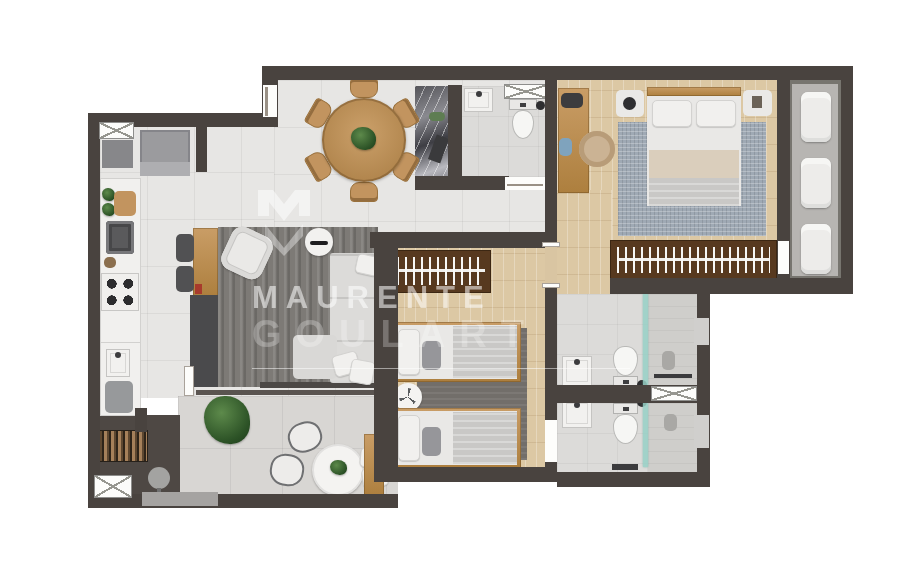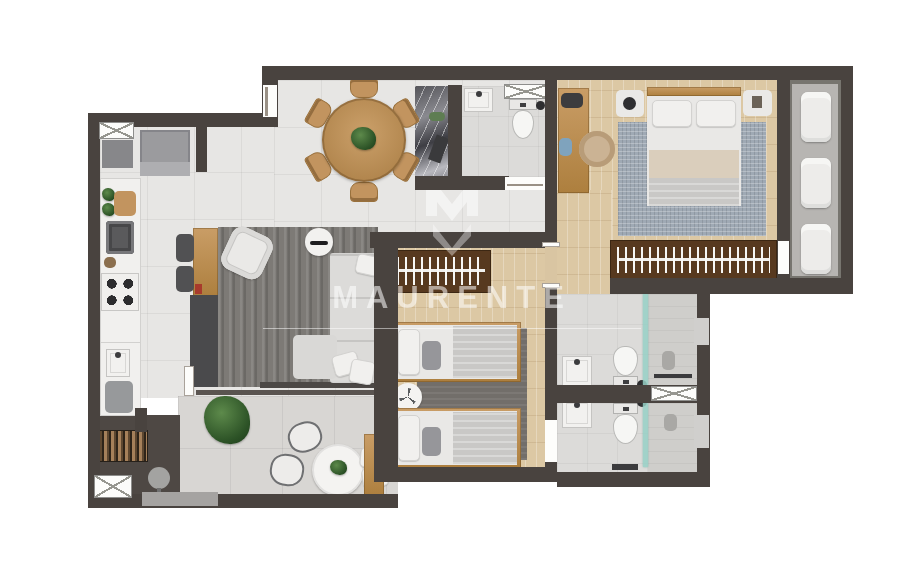"MAURENTE" .watermark { align-items: center -> flex-start }
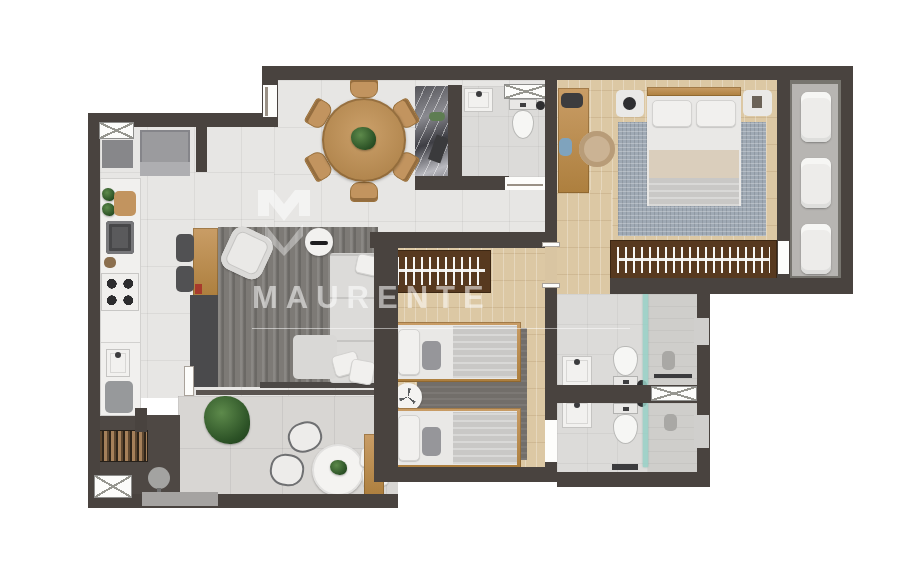"GOULART" div.wm-l2 { html: none -> <div>GOULART</div> }
